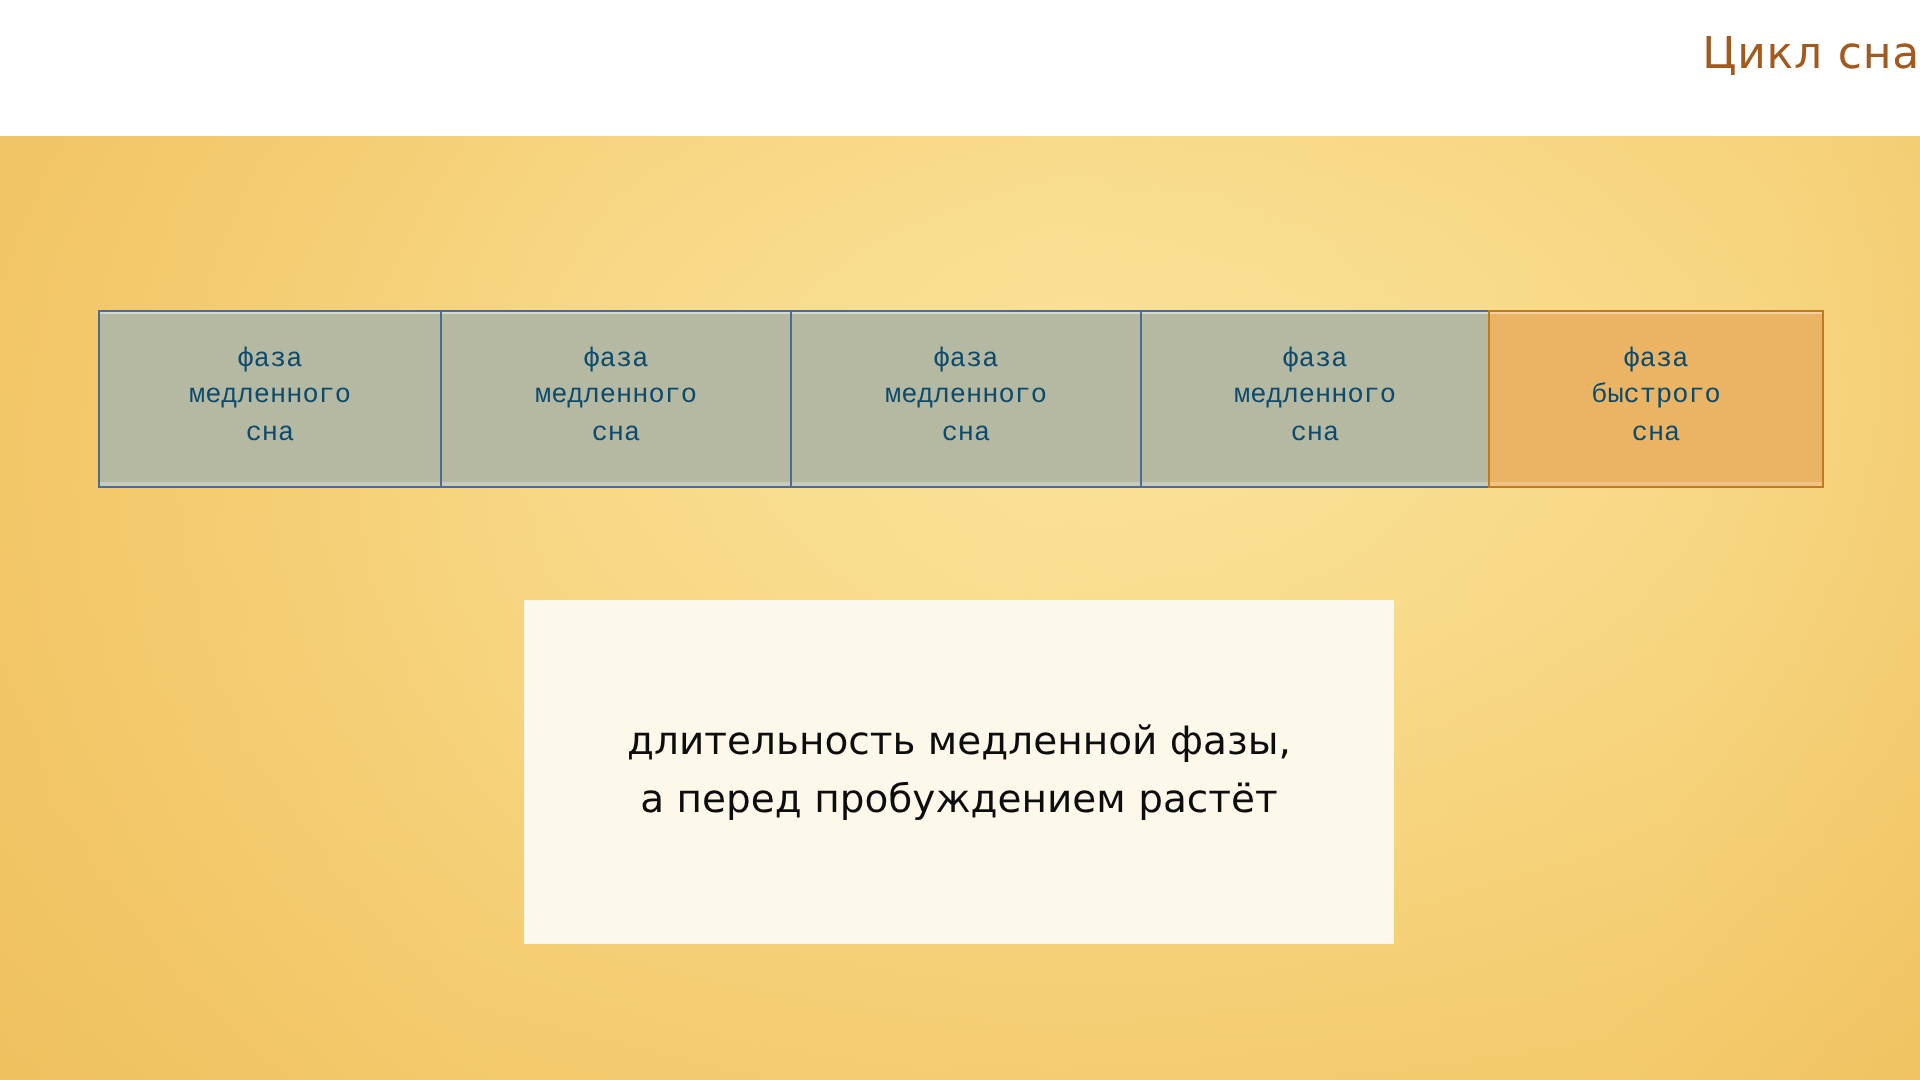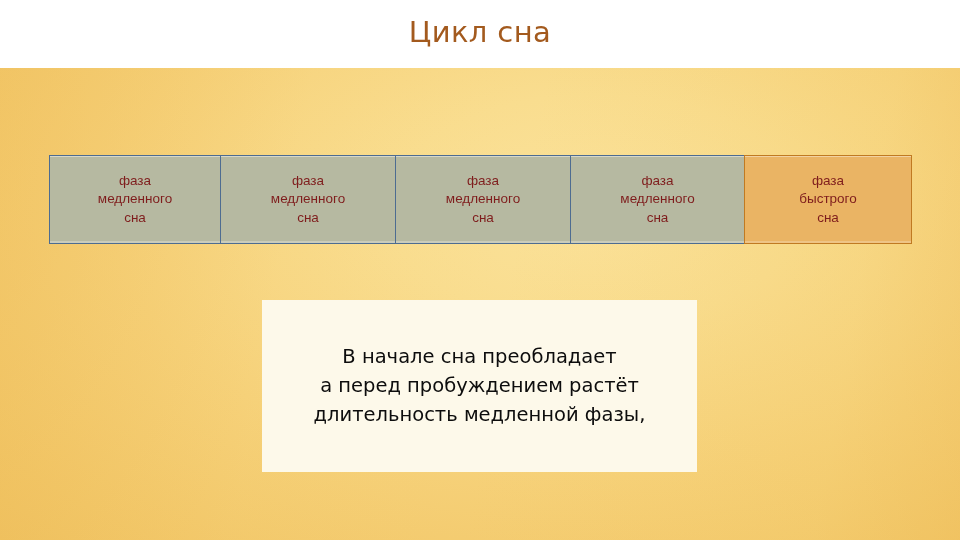"Цикл сна" #page-title { font-size: 29px -> 22px; text-align: center -> right }
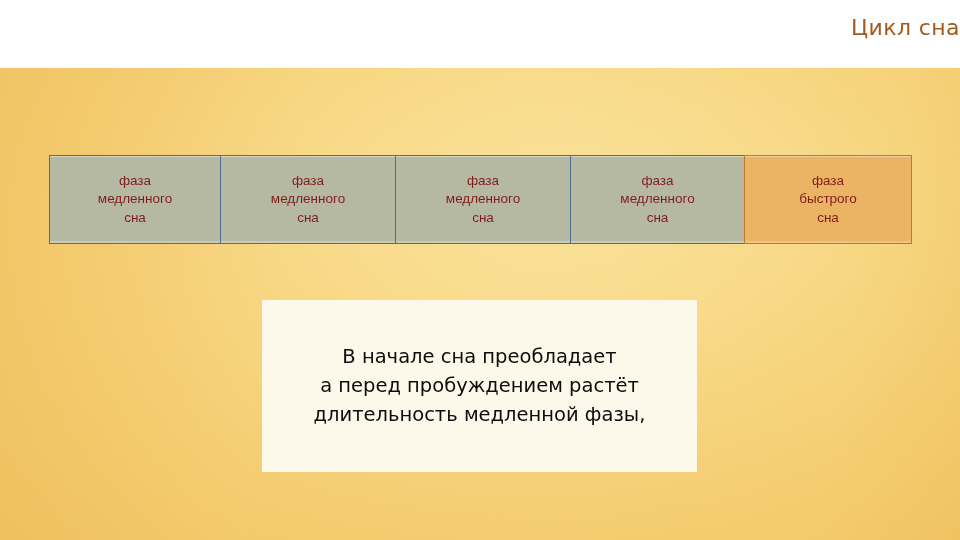"фаза" .phase-box { color: #7f1d1d -> #0c4a6e; font-family: Liberation Sans, sans-serif -> Liberation Mono, monospace }
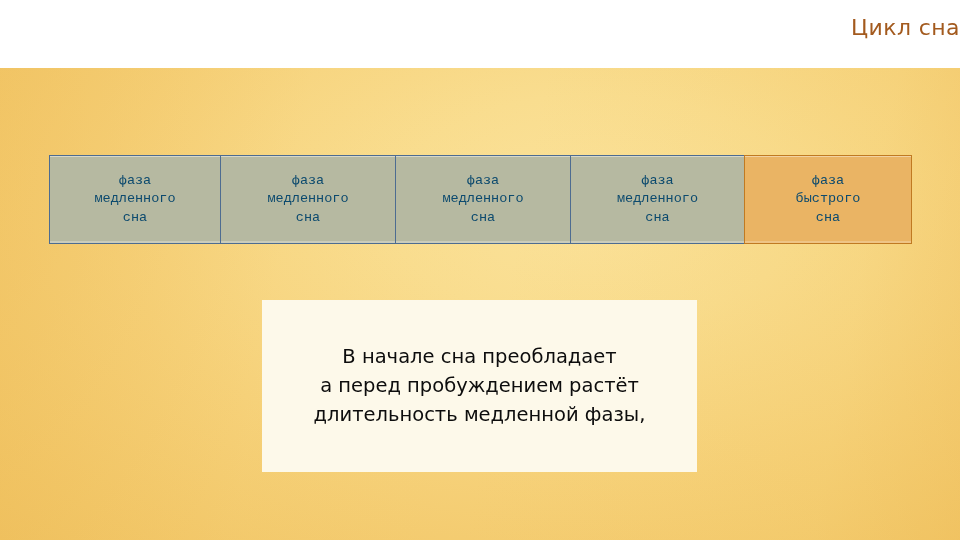"В начале сна преобладает" div.caption-line { html: <div>В начале сна преобладает</div> -> none }
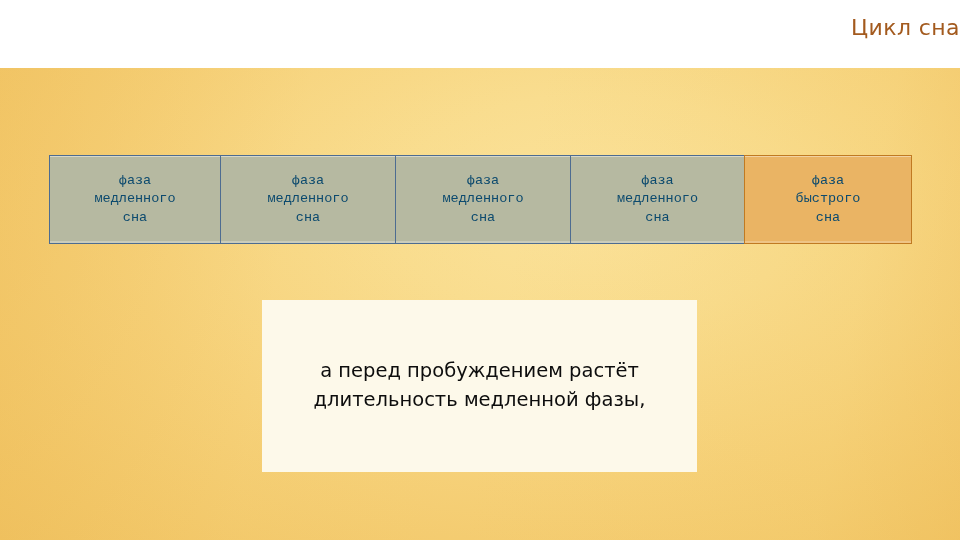"а перед пробуждением растёт" div.caption-line { order: before "длительность медленной фазы," -> after "длительность медленной фазы," }
